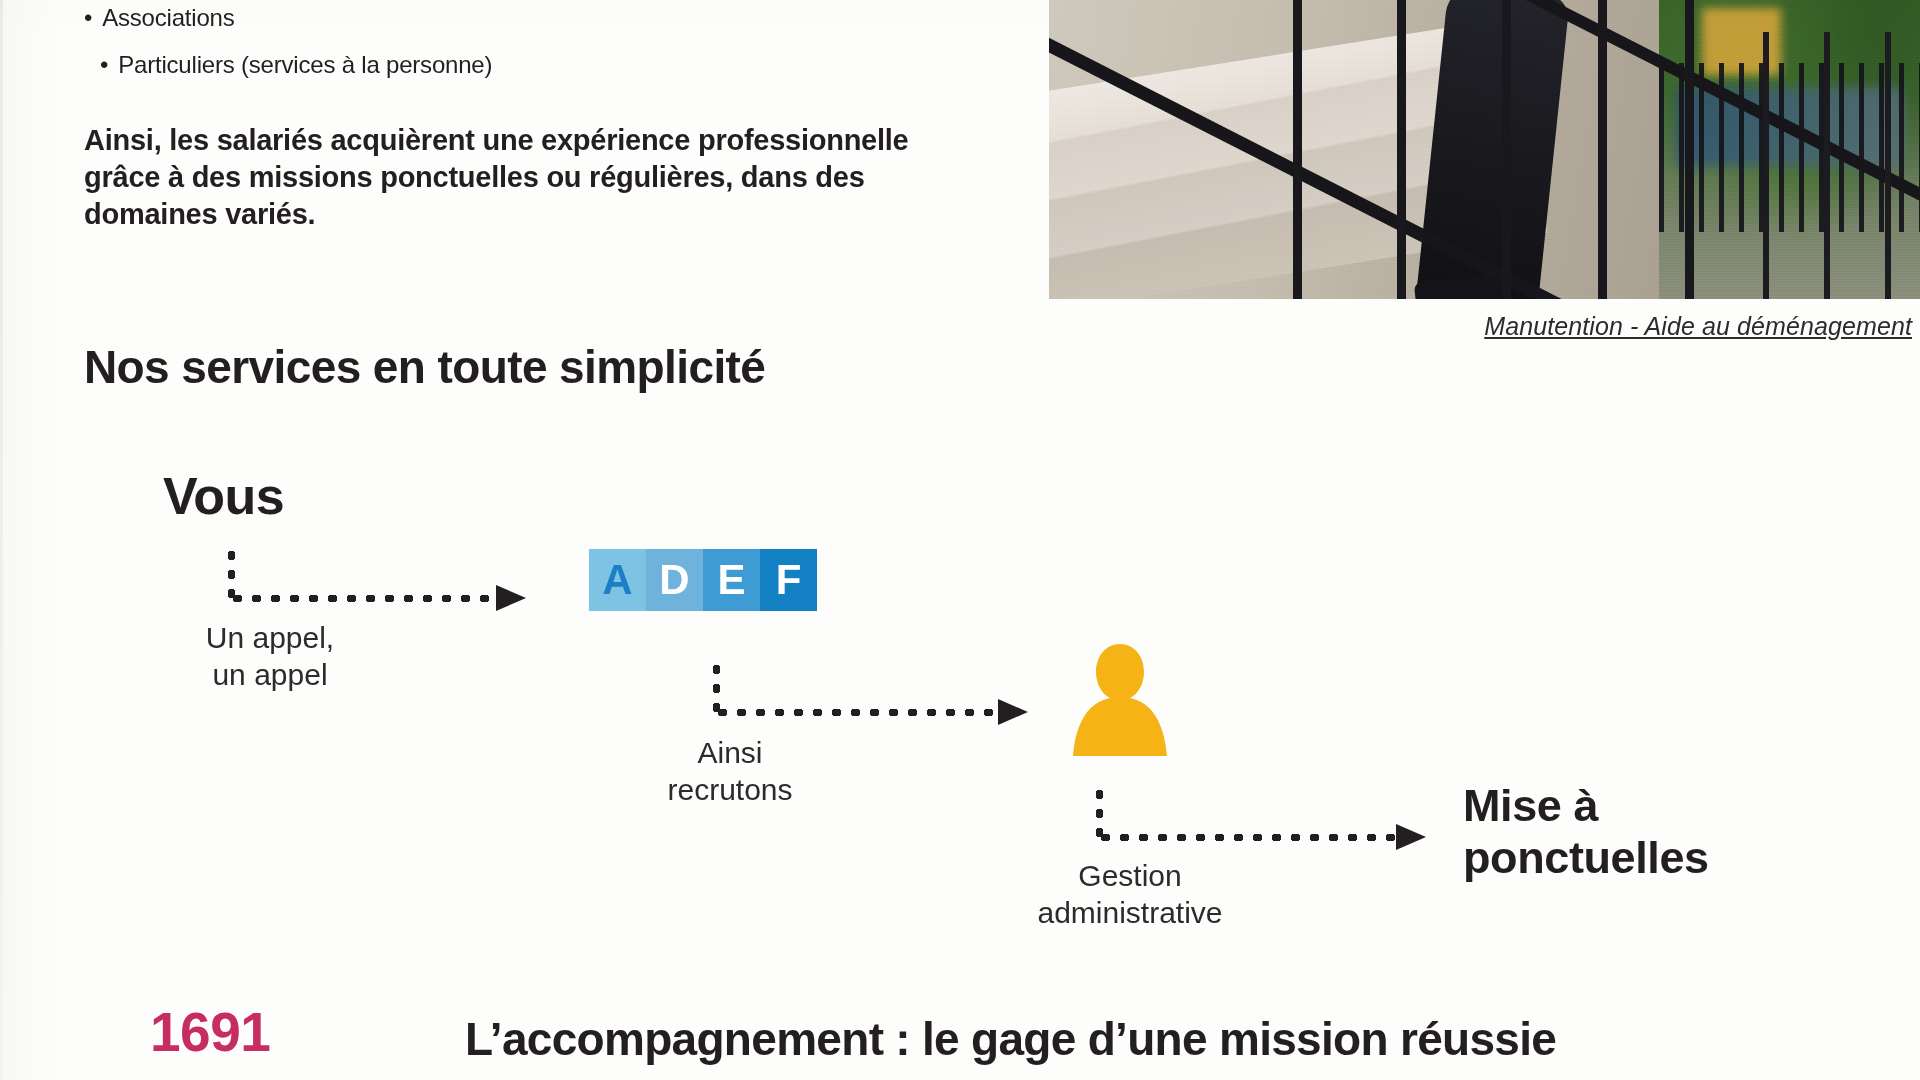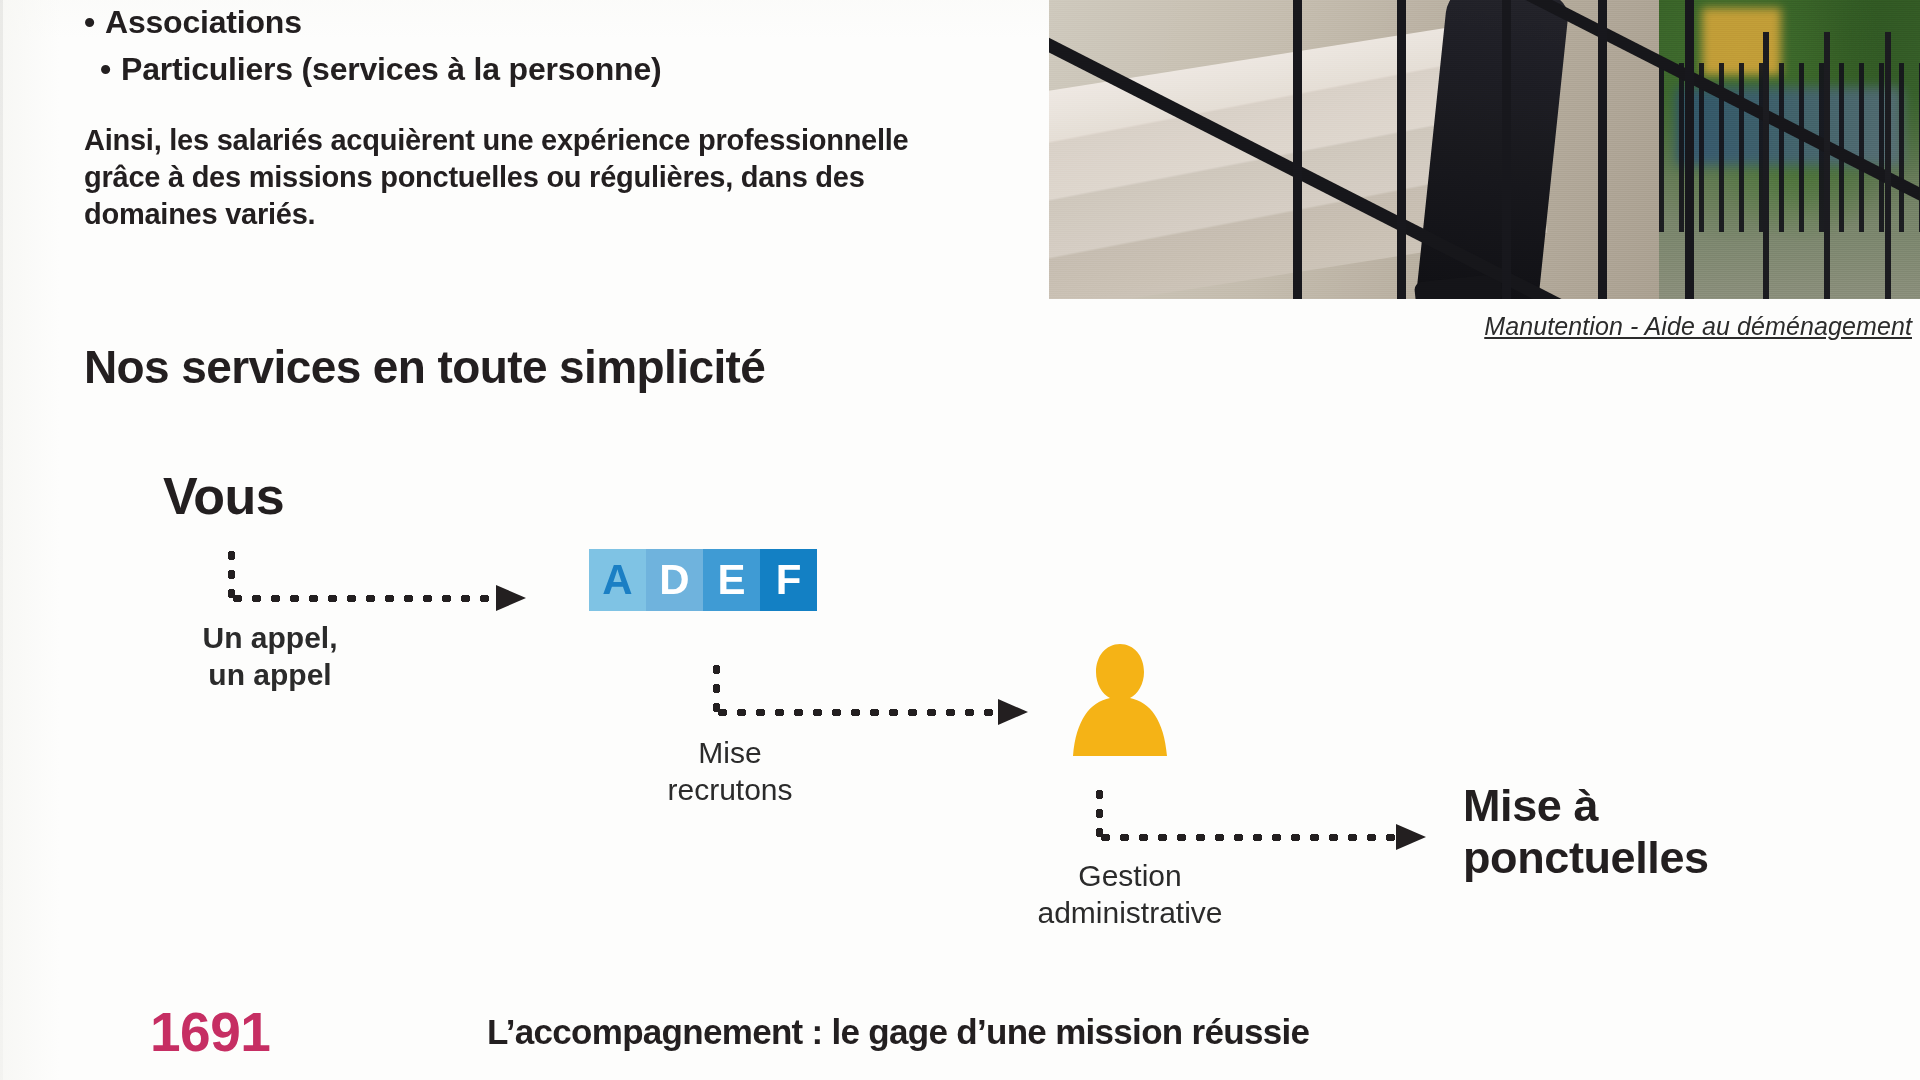"• Associations" .bullet { font-size: 32px -> 24px; font-weight: bold -> normal }
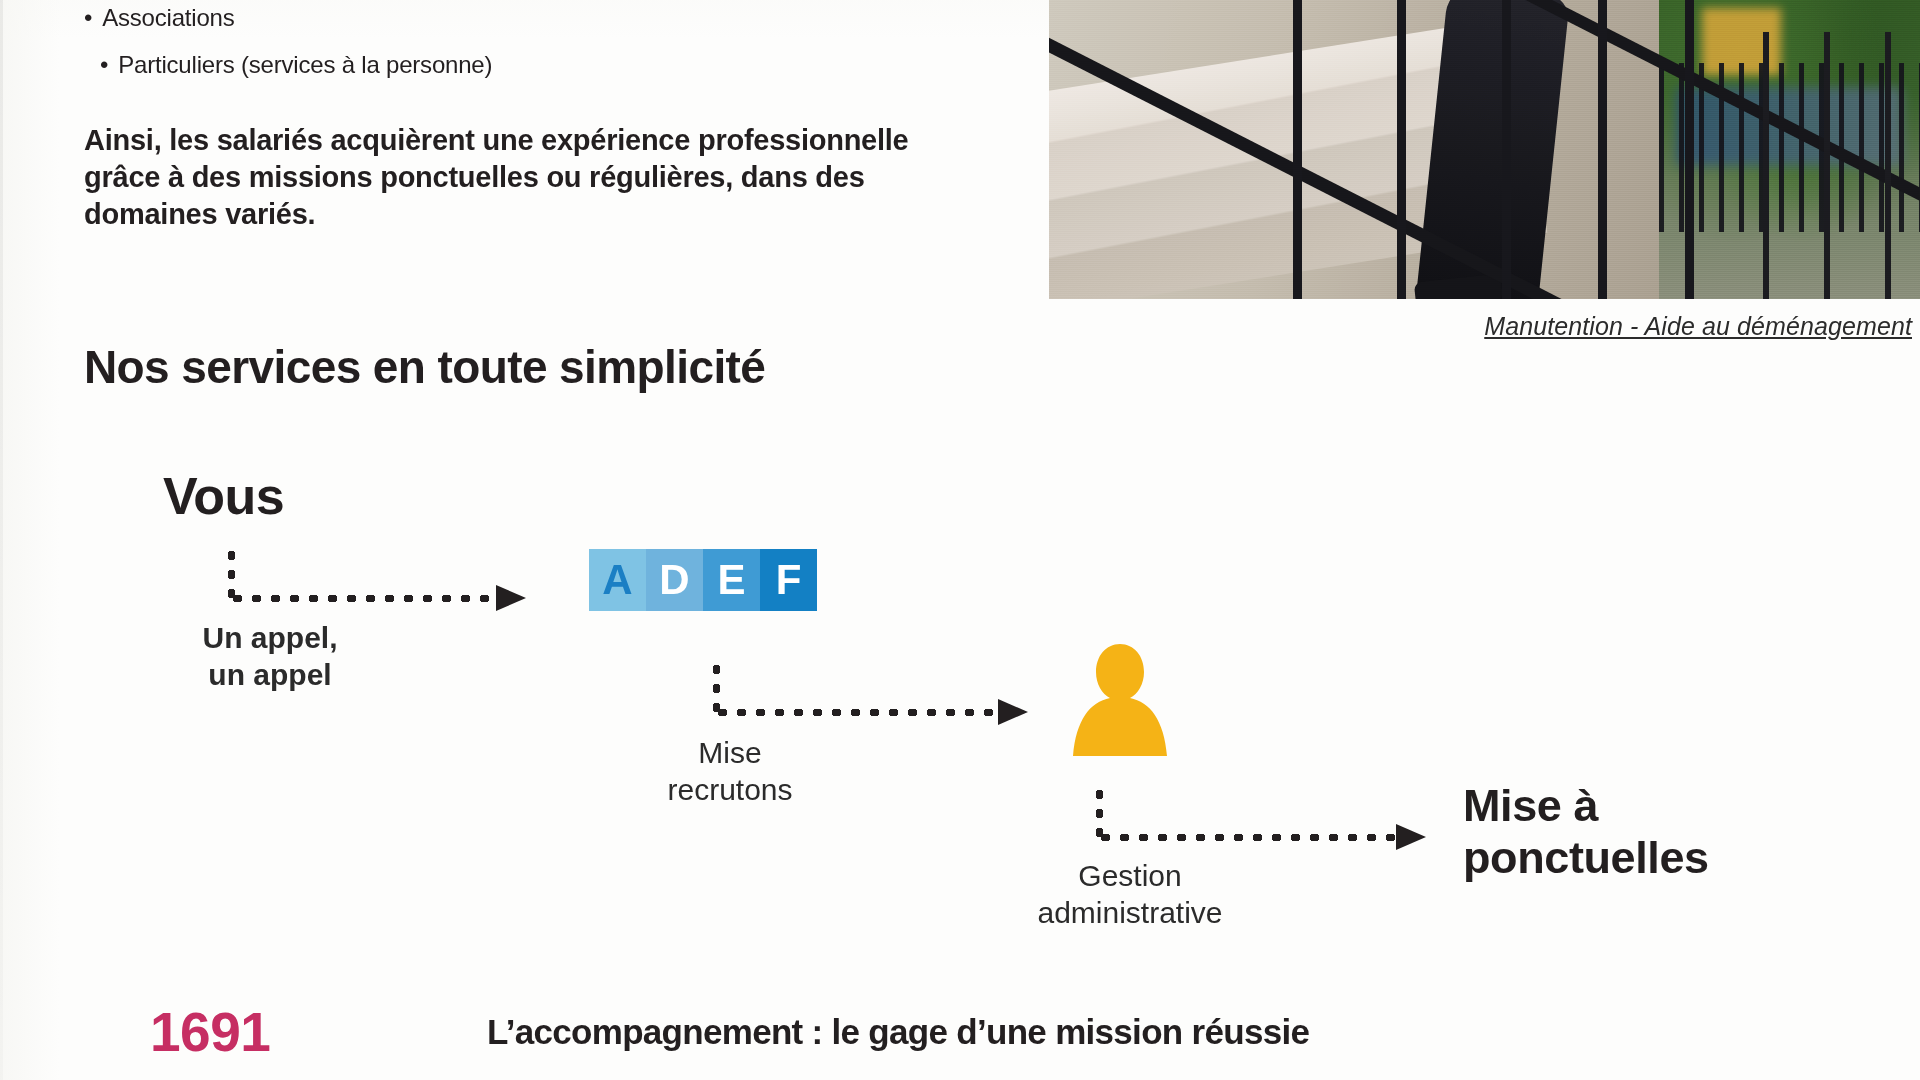"Un appel," .lab-1 { font-weight: bold -> none }
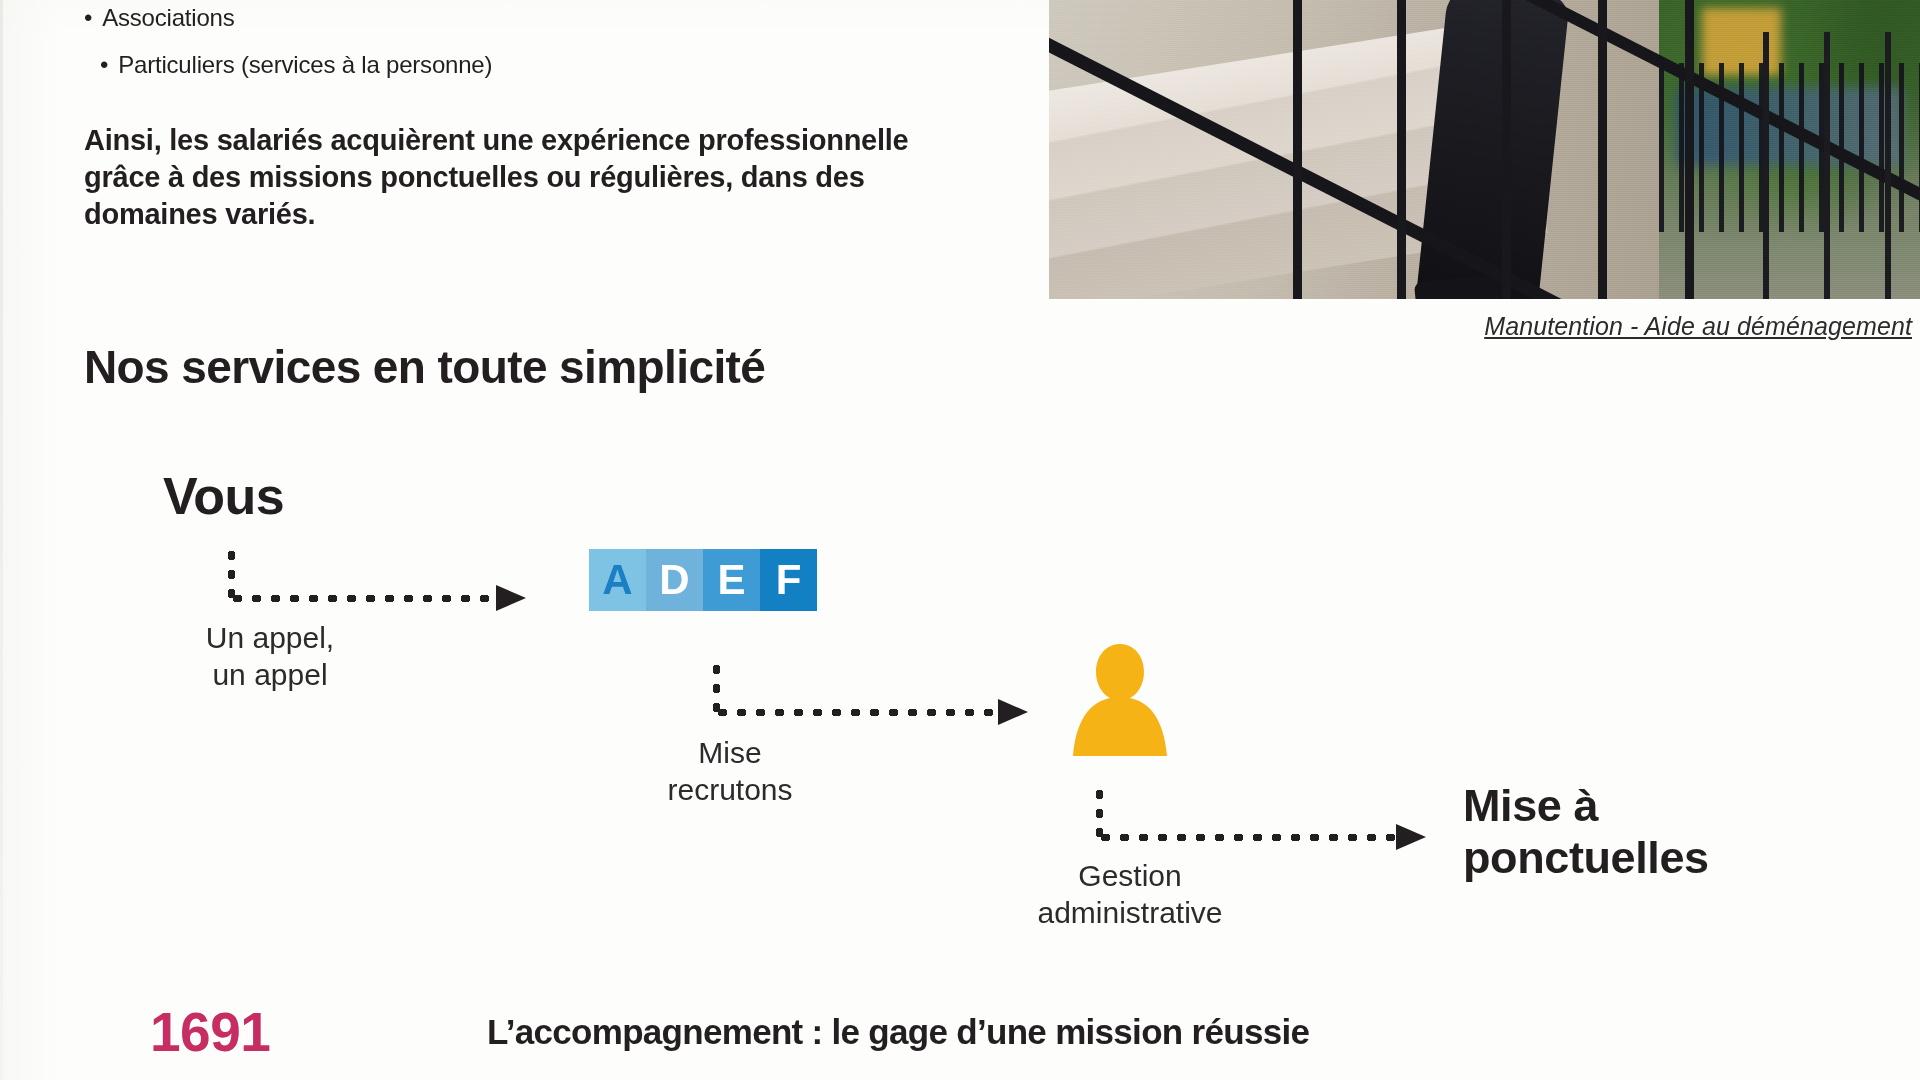"Mise" span { text: Mise -> Ainsi }
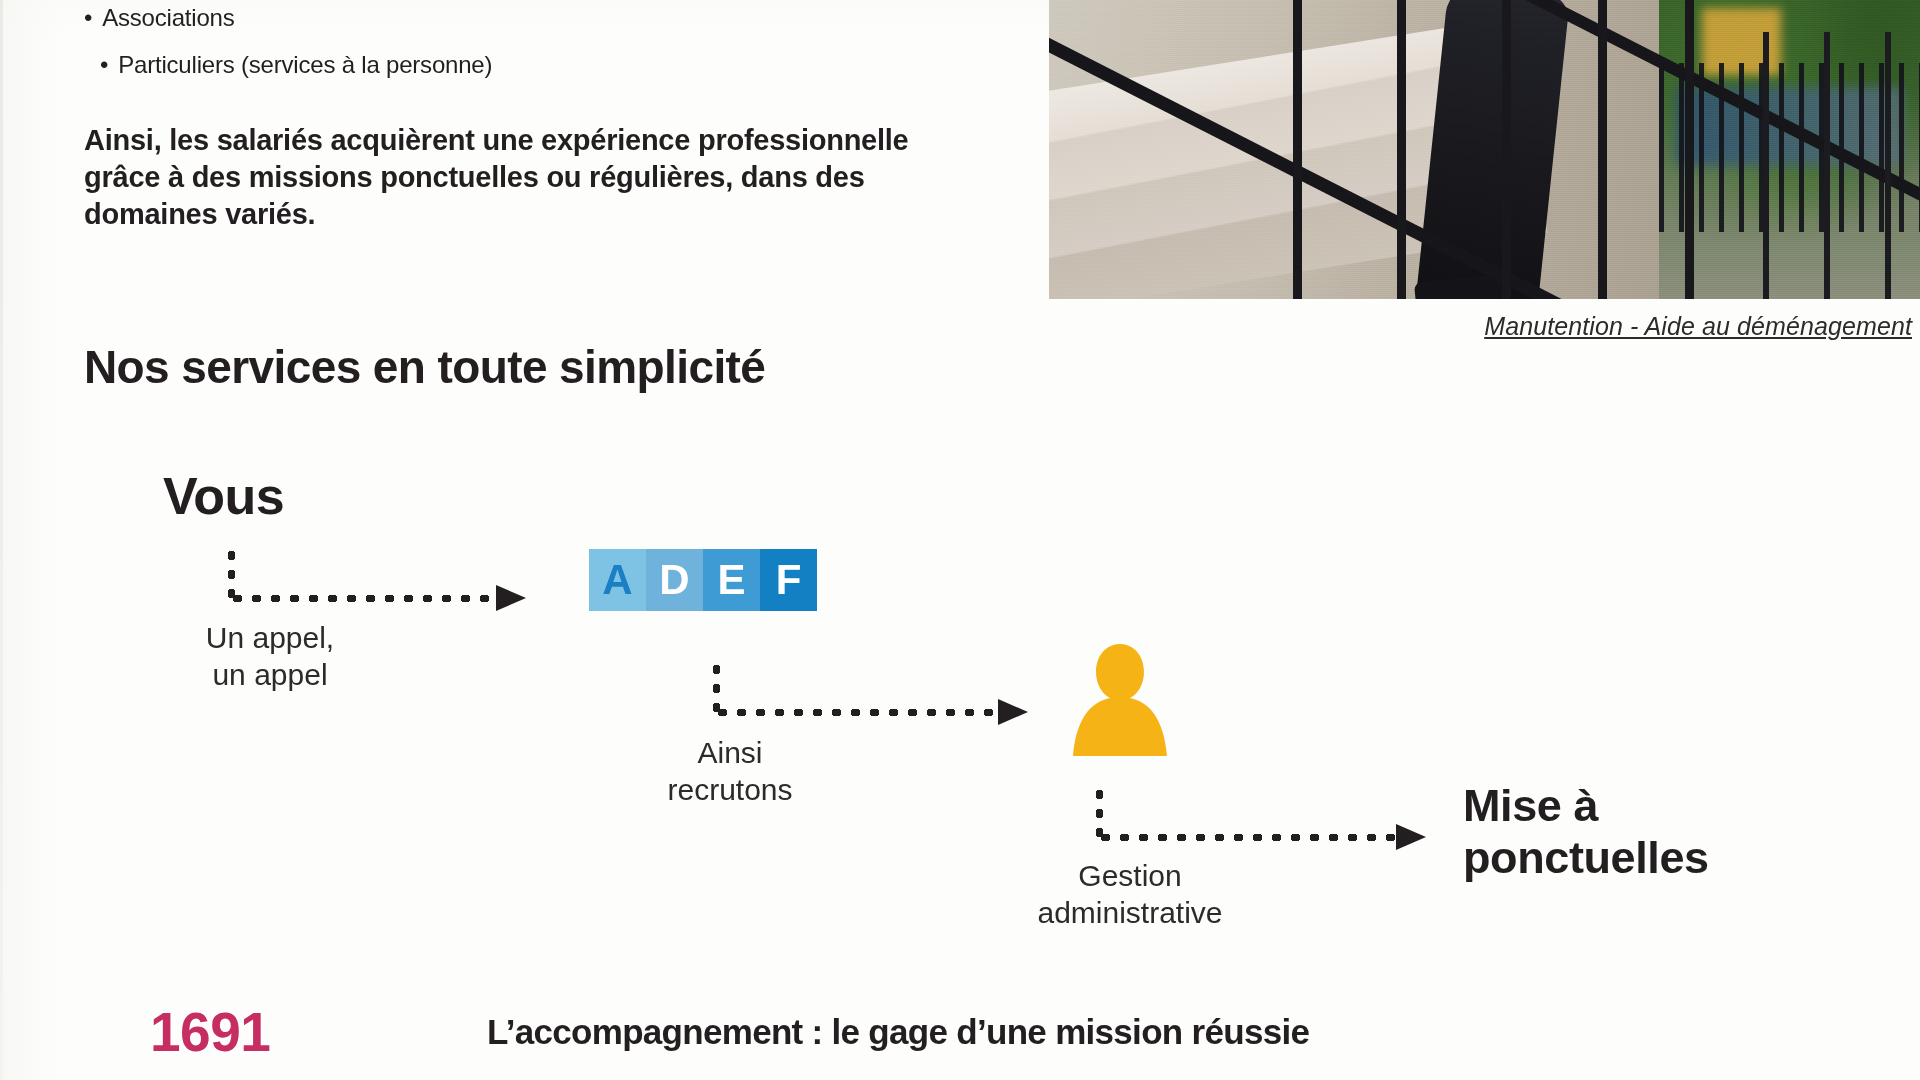"L’accompagnement : le gage d’une" .bottom-title { font-size: 35px -> 46px; margin-left: 22px -> none }
